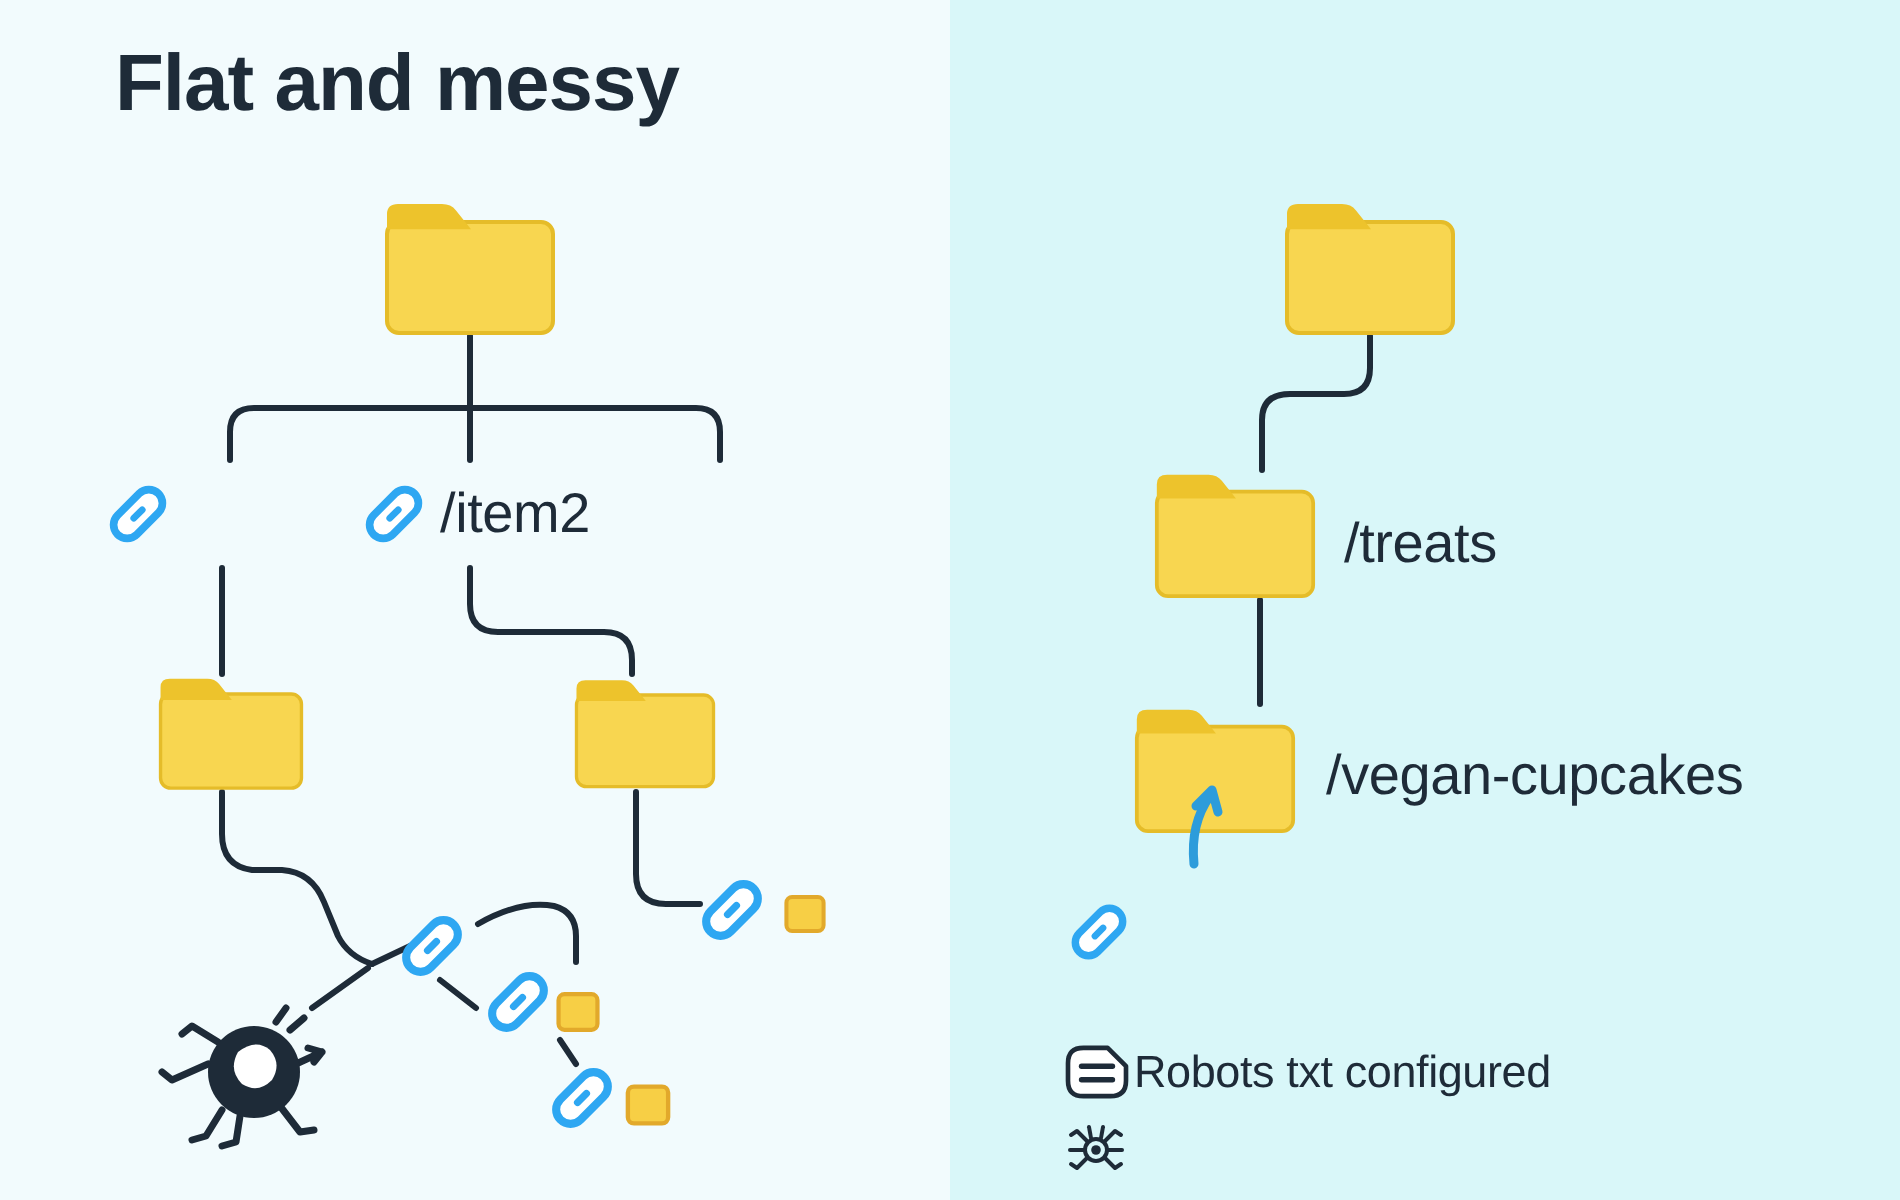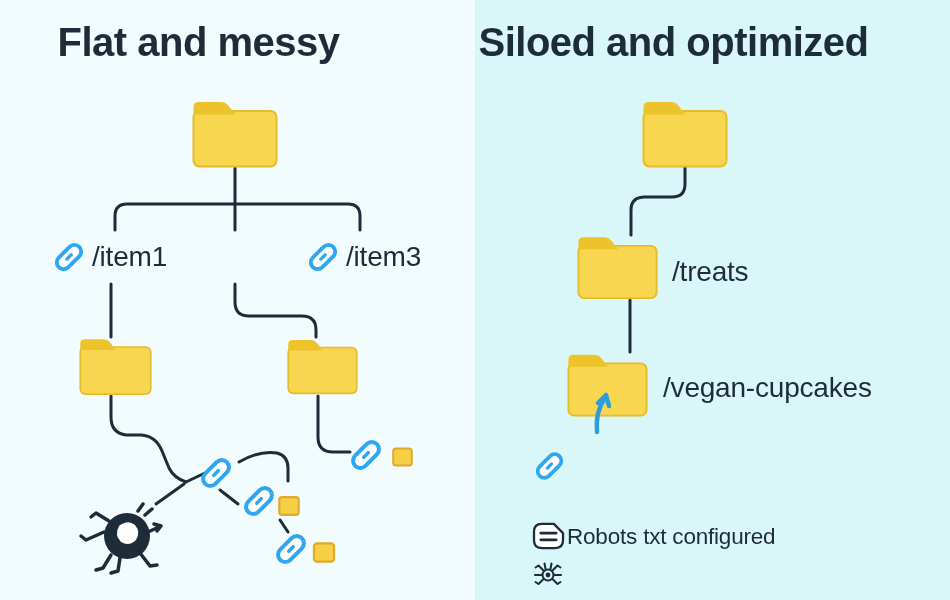"Siloed and optimized" h1.title { html: <h1>Siloed and optimized</h1> -> none }
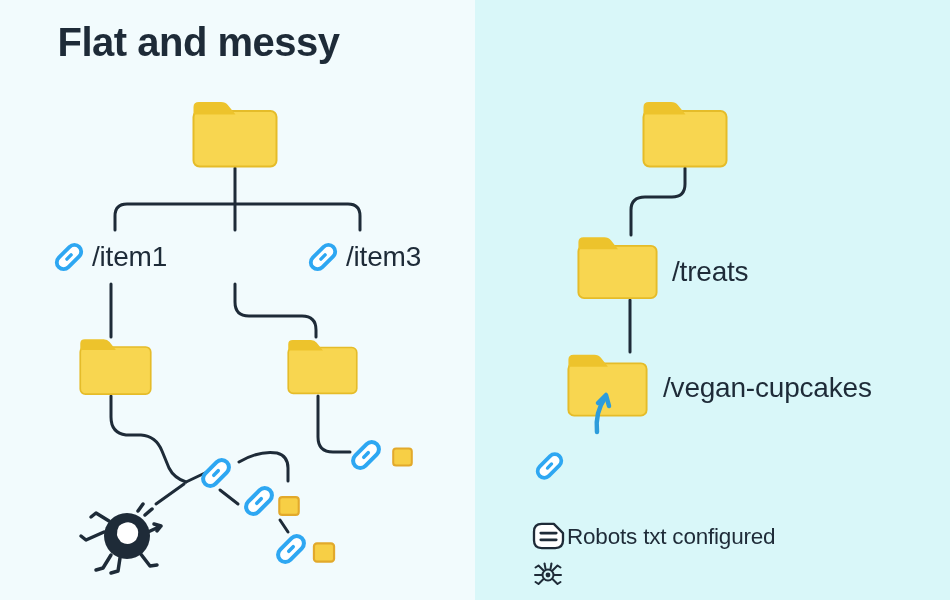"/item1" span.lbl-inline { html: <span>/item1</span> -> none }
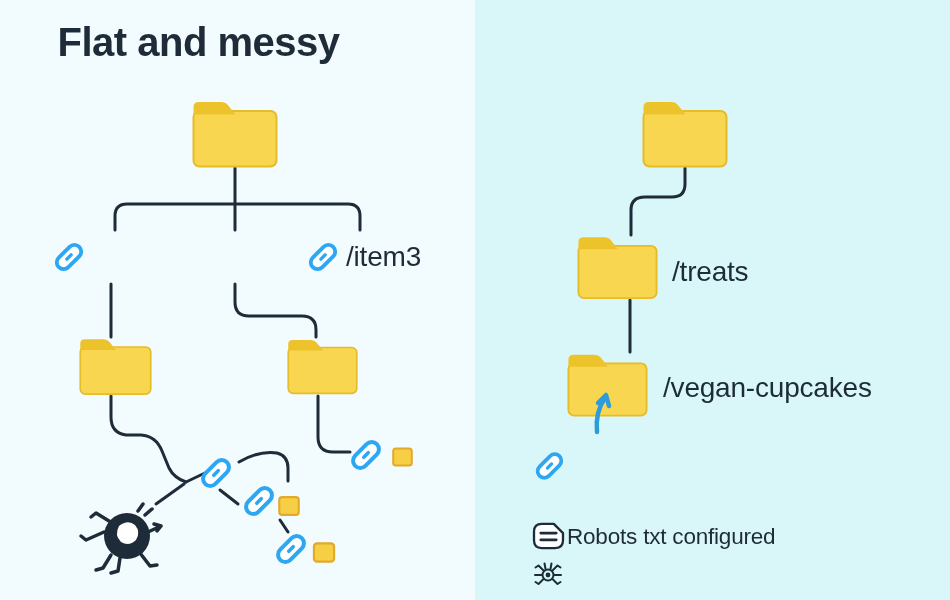"/item2" div.linkrow { html: none -> <div> <svg> <use></use> </svg> <span>/item2</span> </div> }
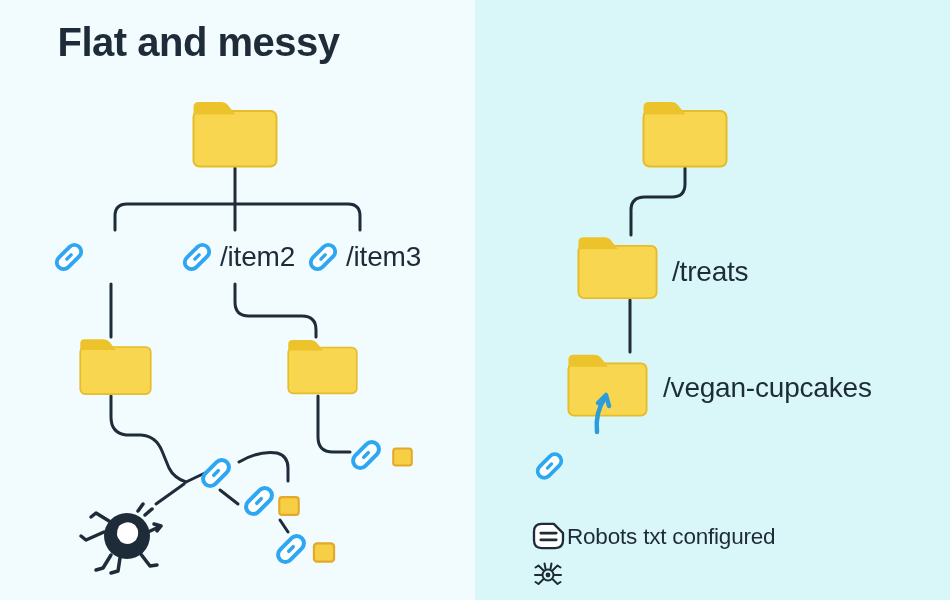"/item3" div.linkrow { html: <div> <svg> <use></use> </svg> <span>/item3</span> </div> -> none }
